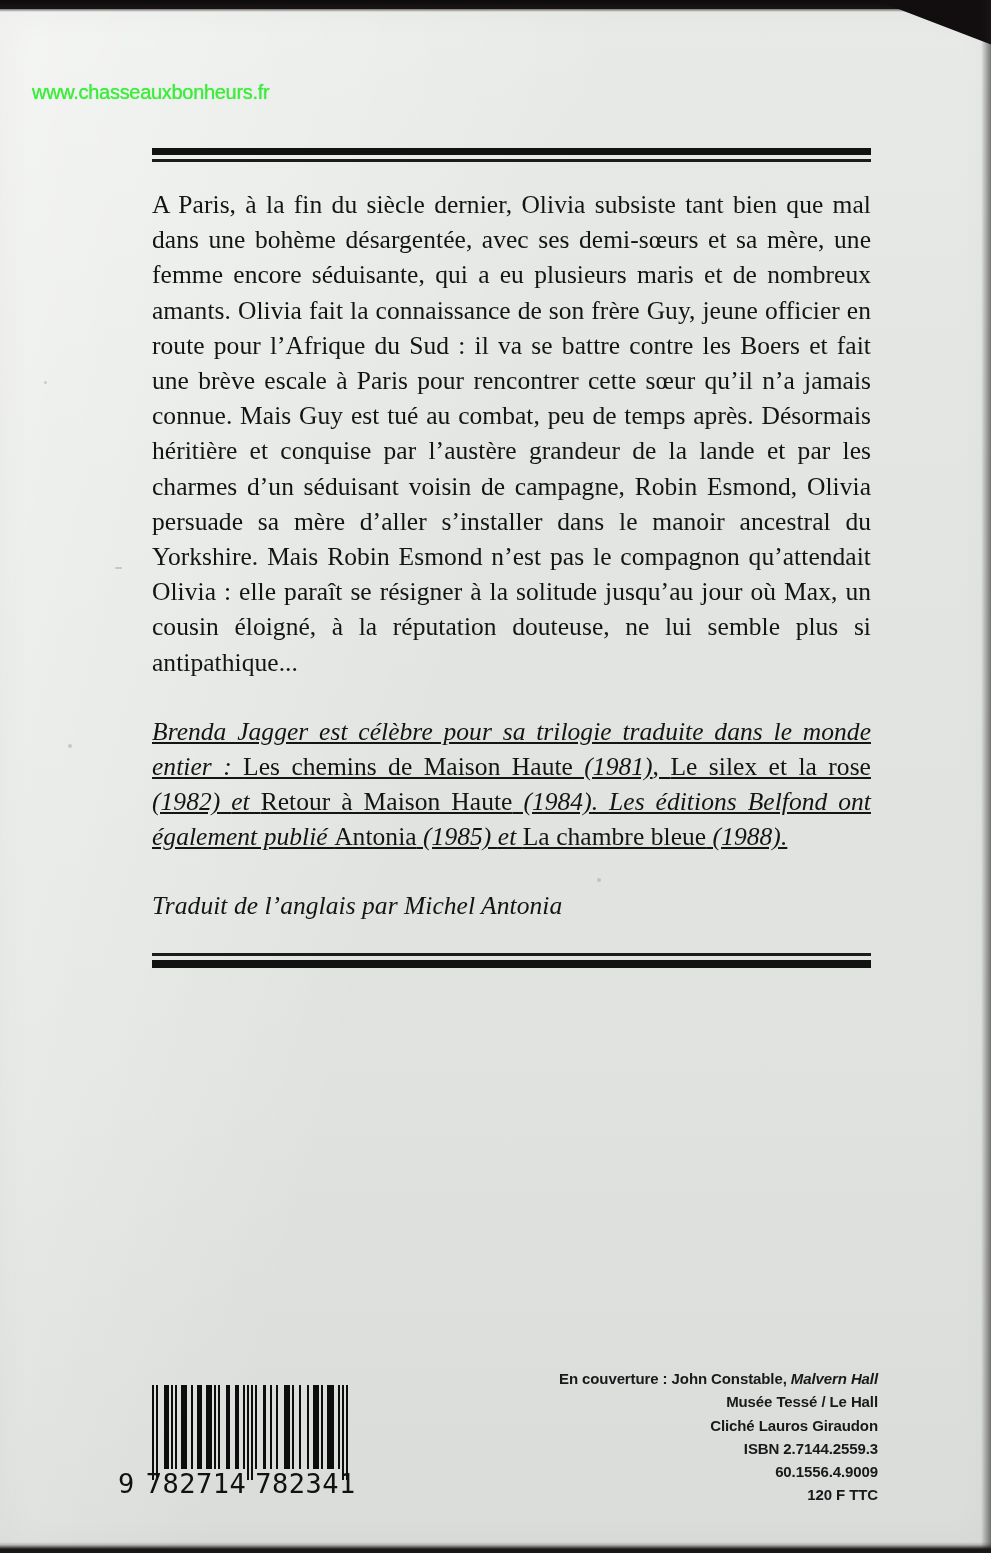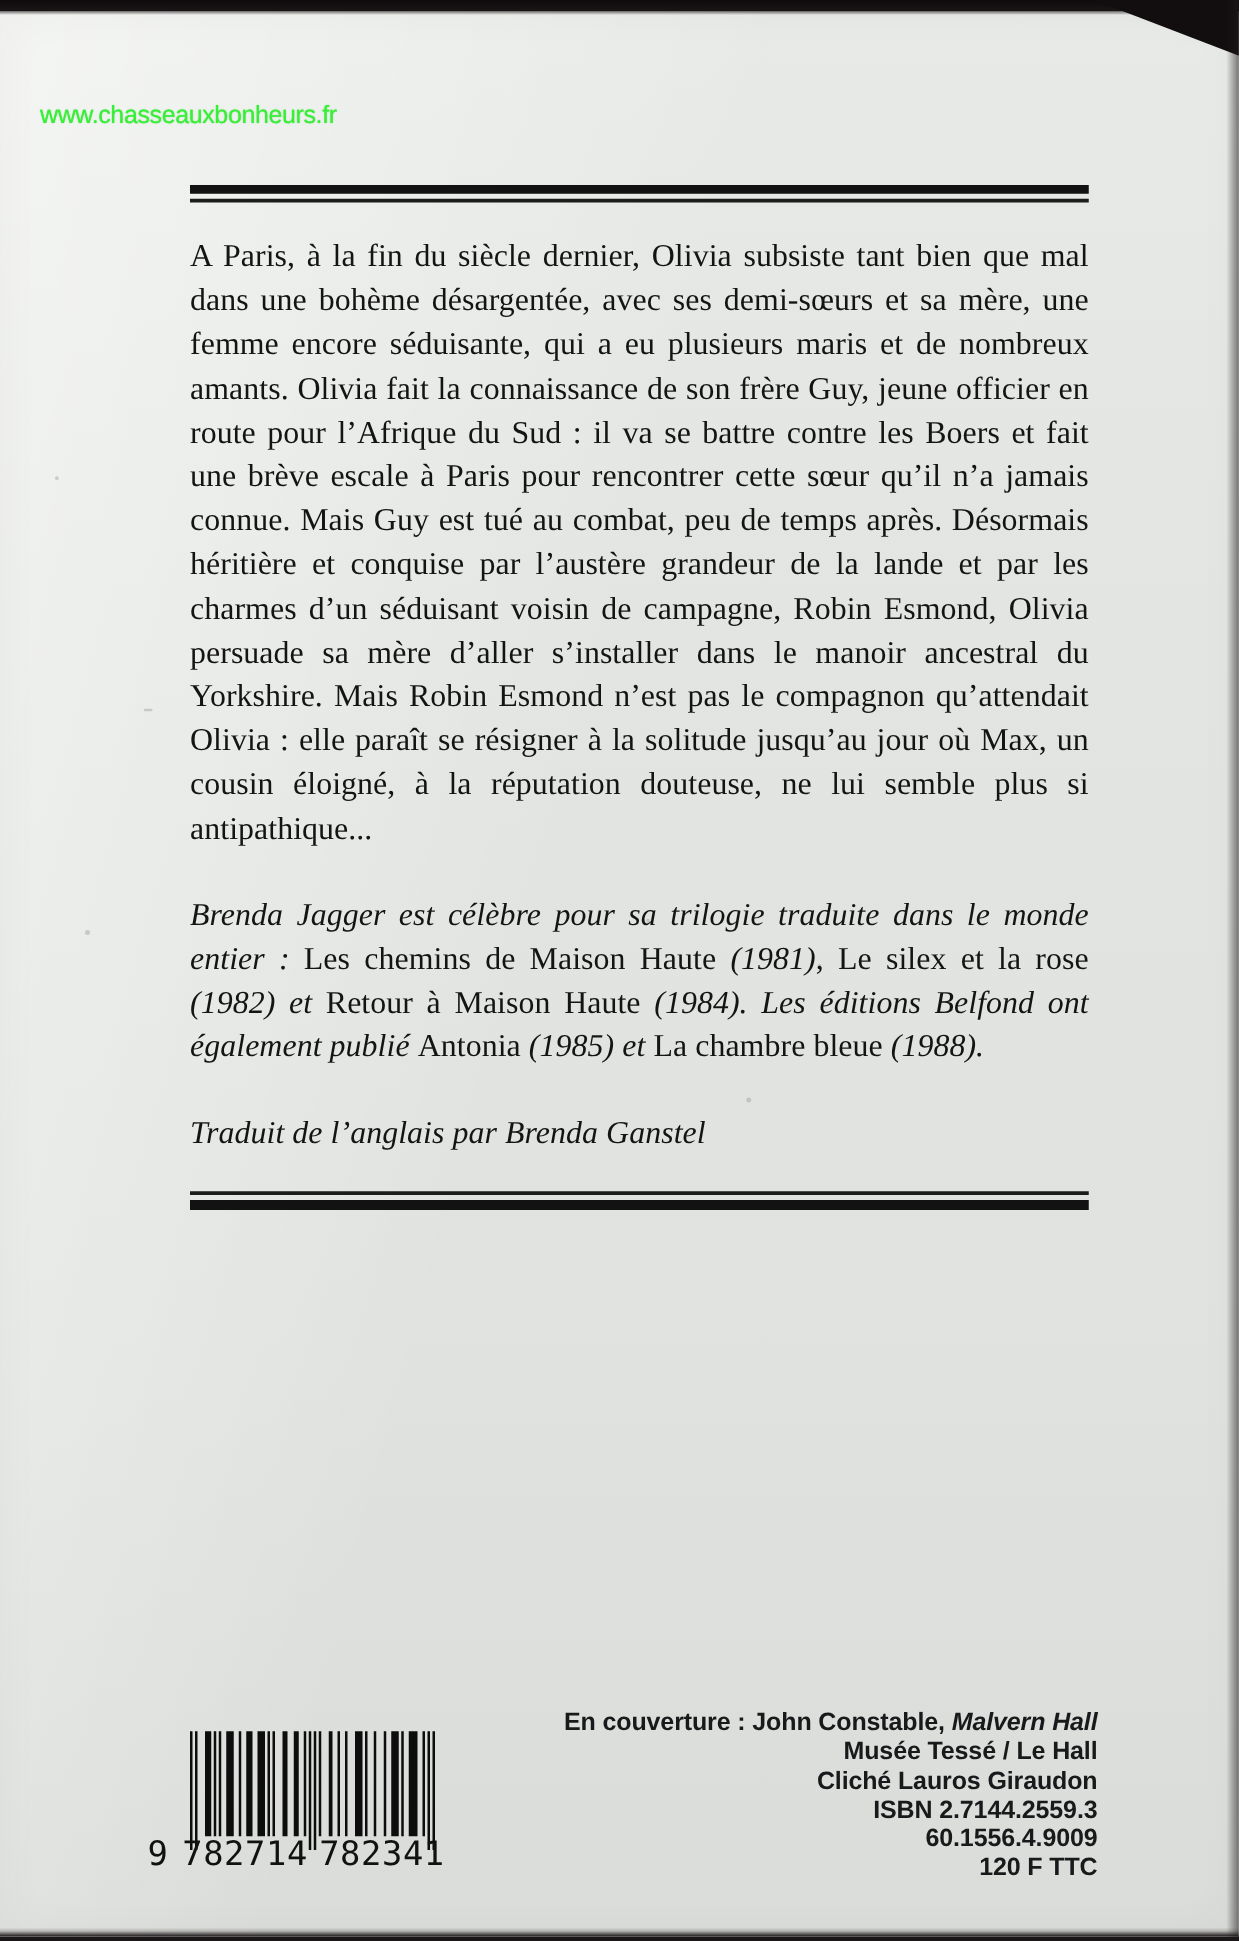"Brenda Jagger est célèbre pour" p.author-note { text-decoration: none -> underline }
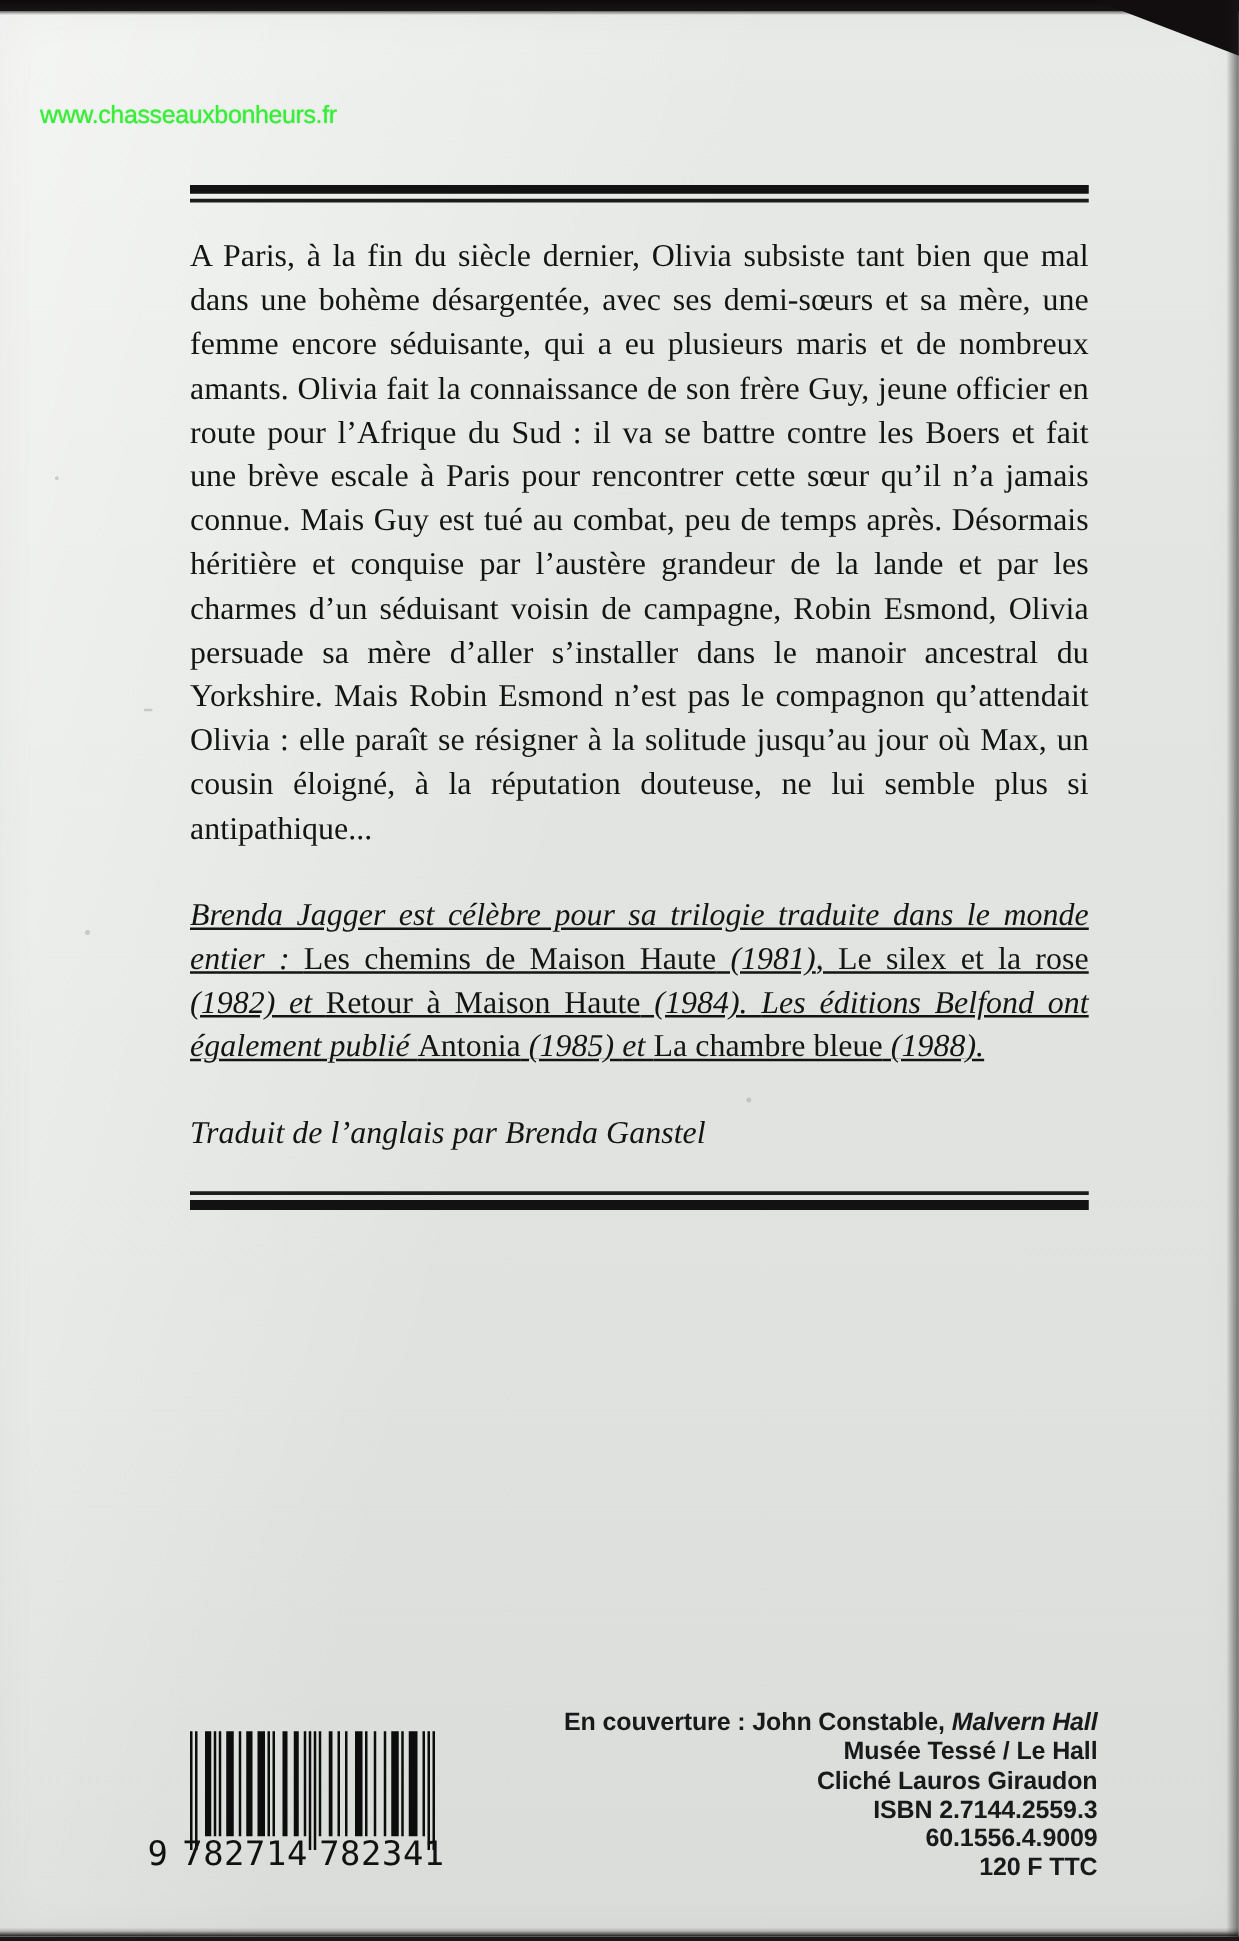"Traduit de l’anglais par Brenda" p.body { text: Brenda Ganstel -> Michel Antonia }
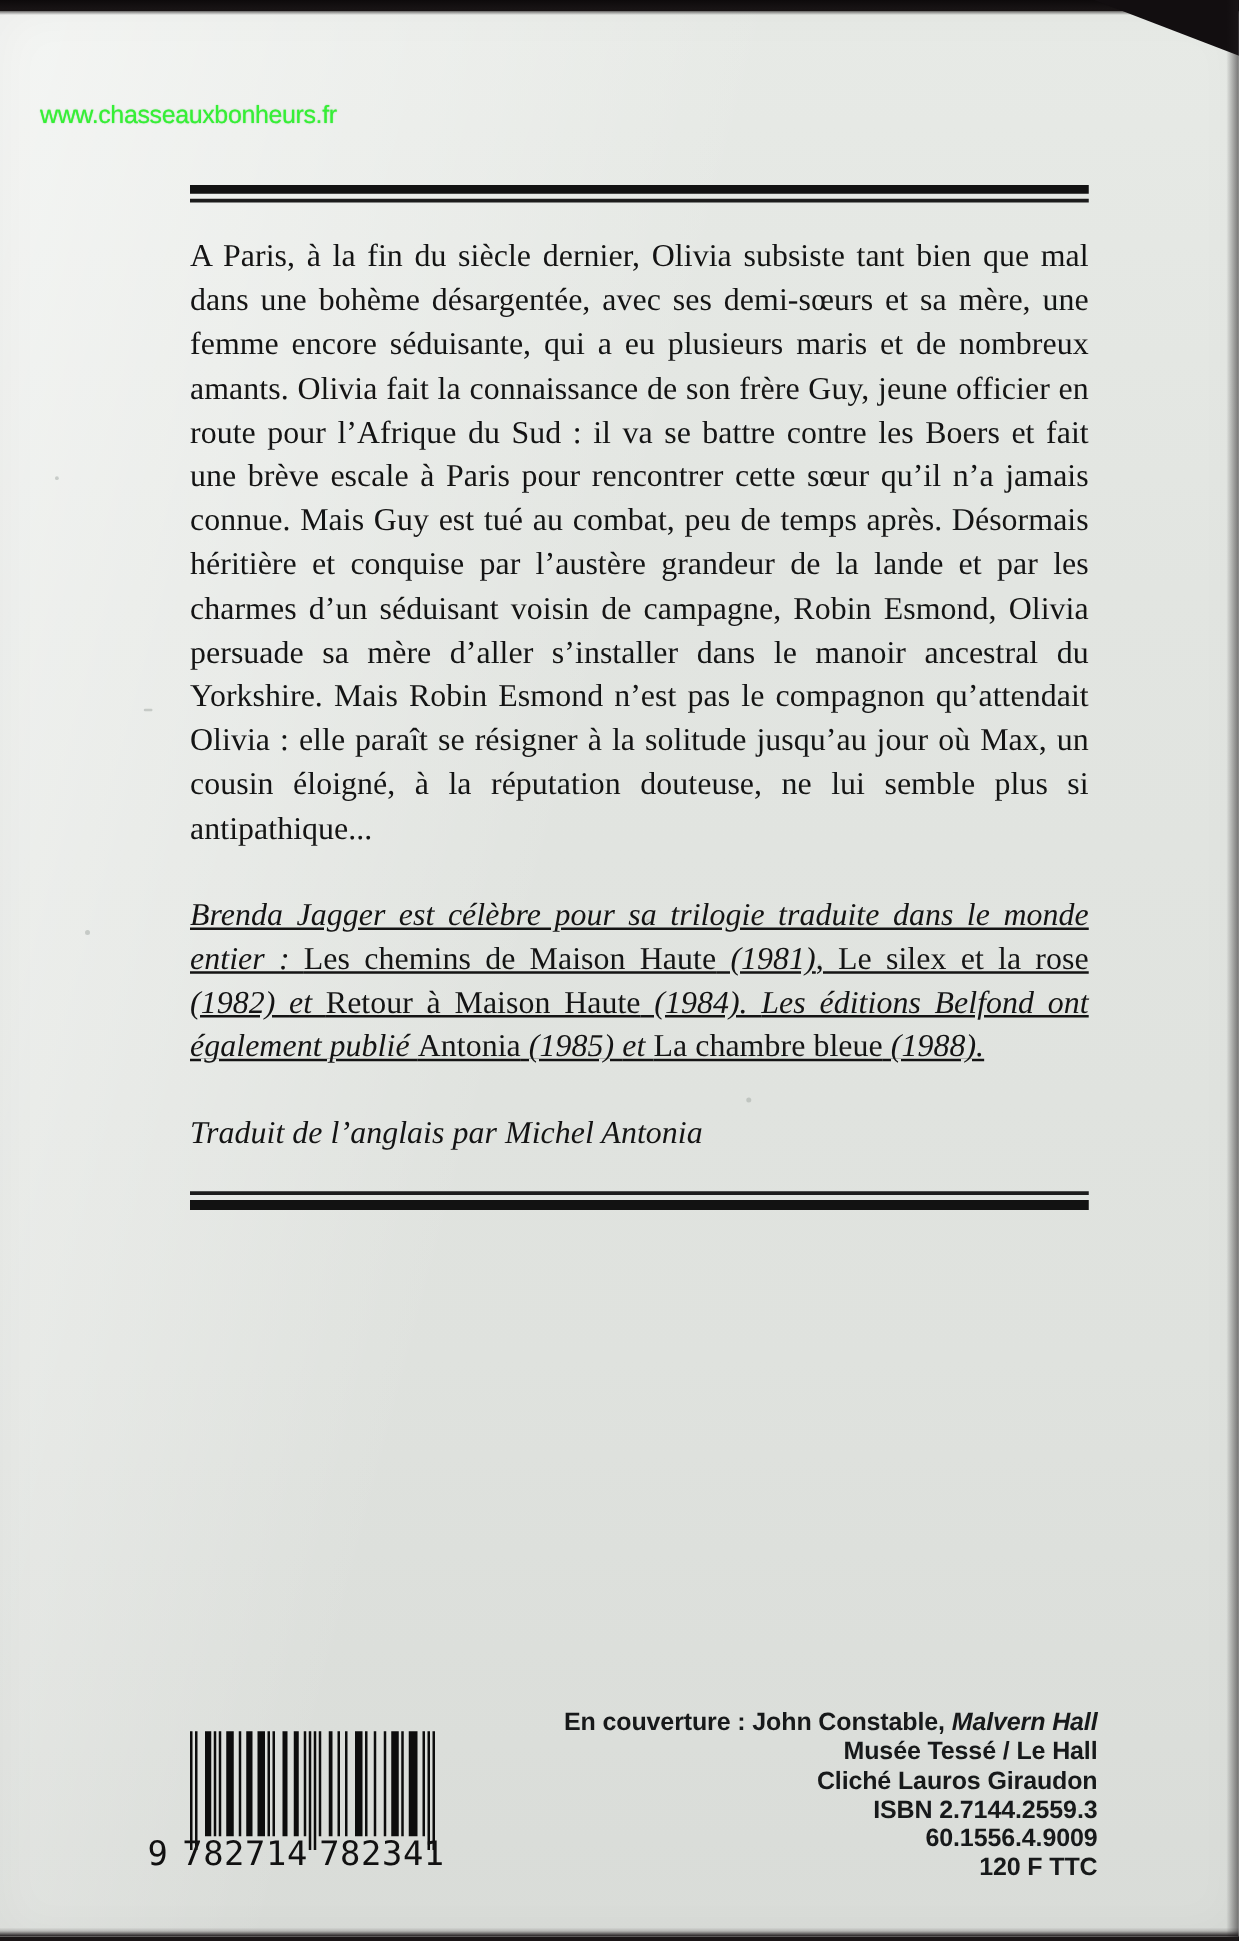"En couverture : John Constable," #credits { font-size: 20px -> 15px }
